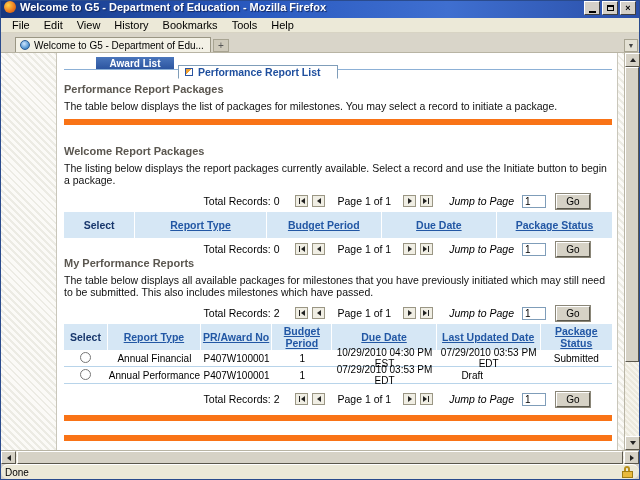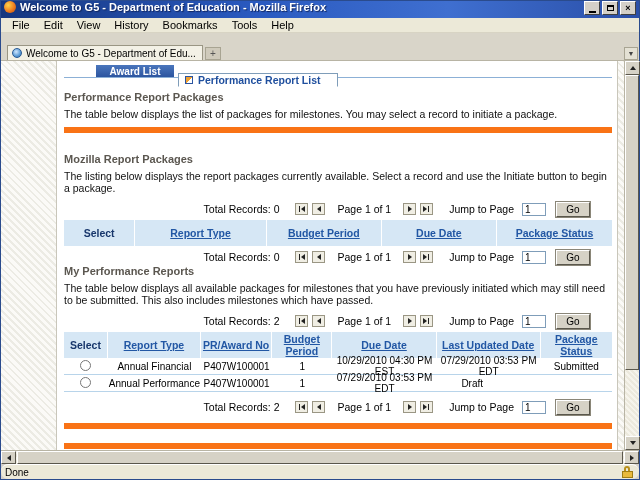"Welcome to G5 - Department of Edu..." .tabbar { height: 28px -> 20px; padding-left: 6px -> 14px }
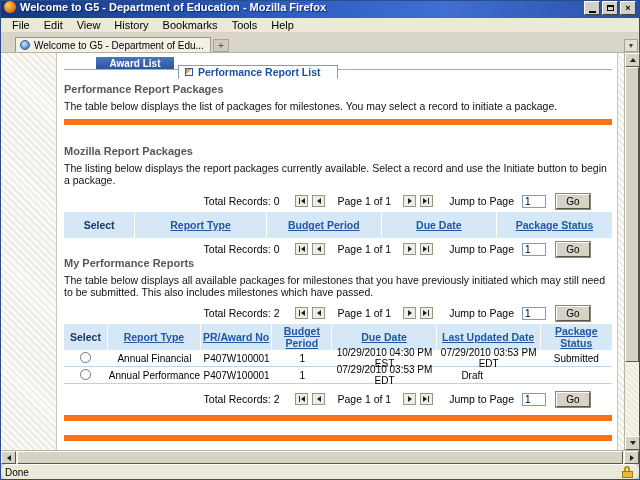"Mozilla Report Packages" div.sec-head { text: Mozilla -> Welcome }
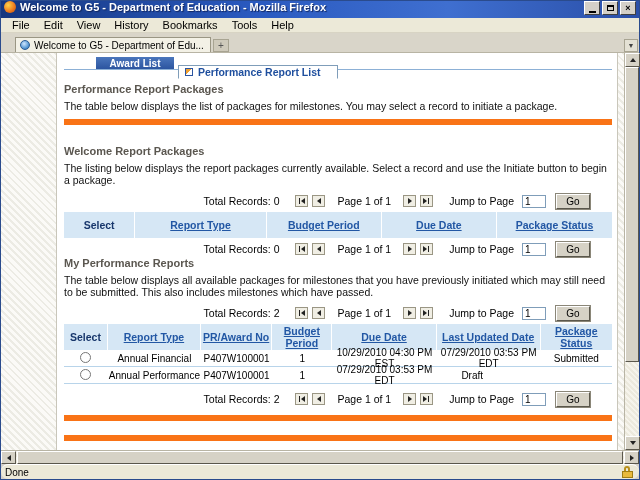"Jump to Page" .pg-jump { font-style: none -> italic }
